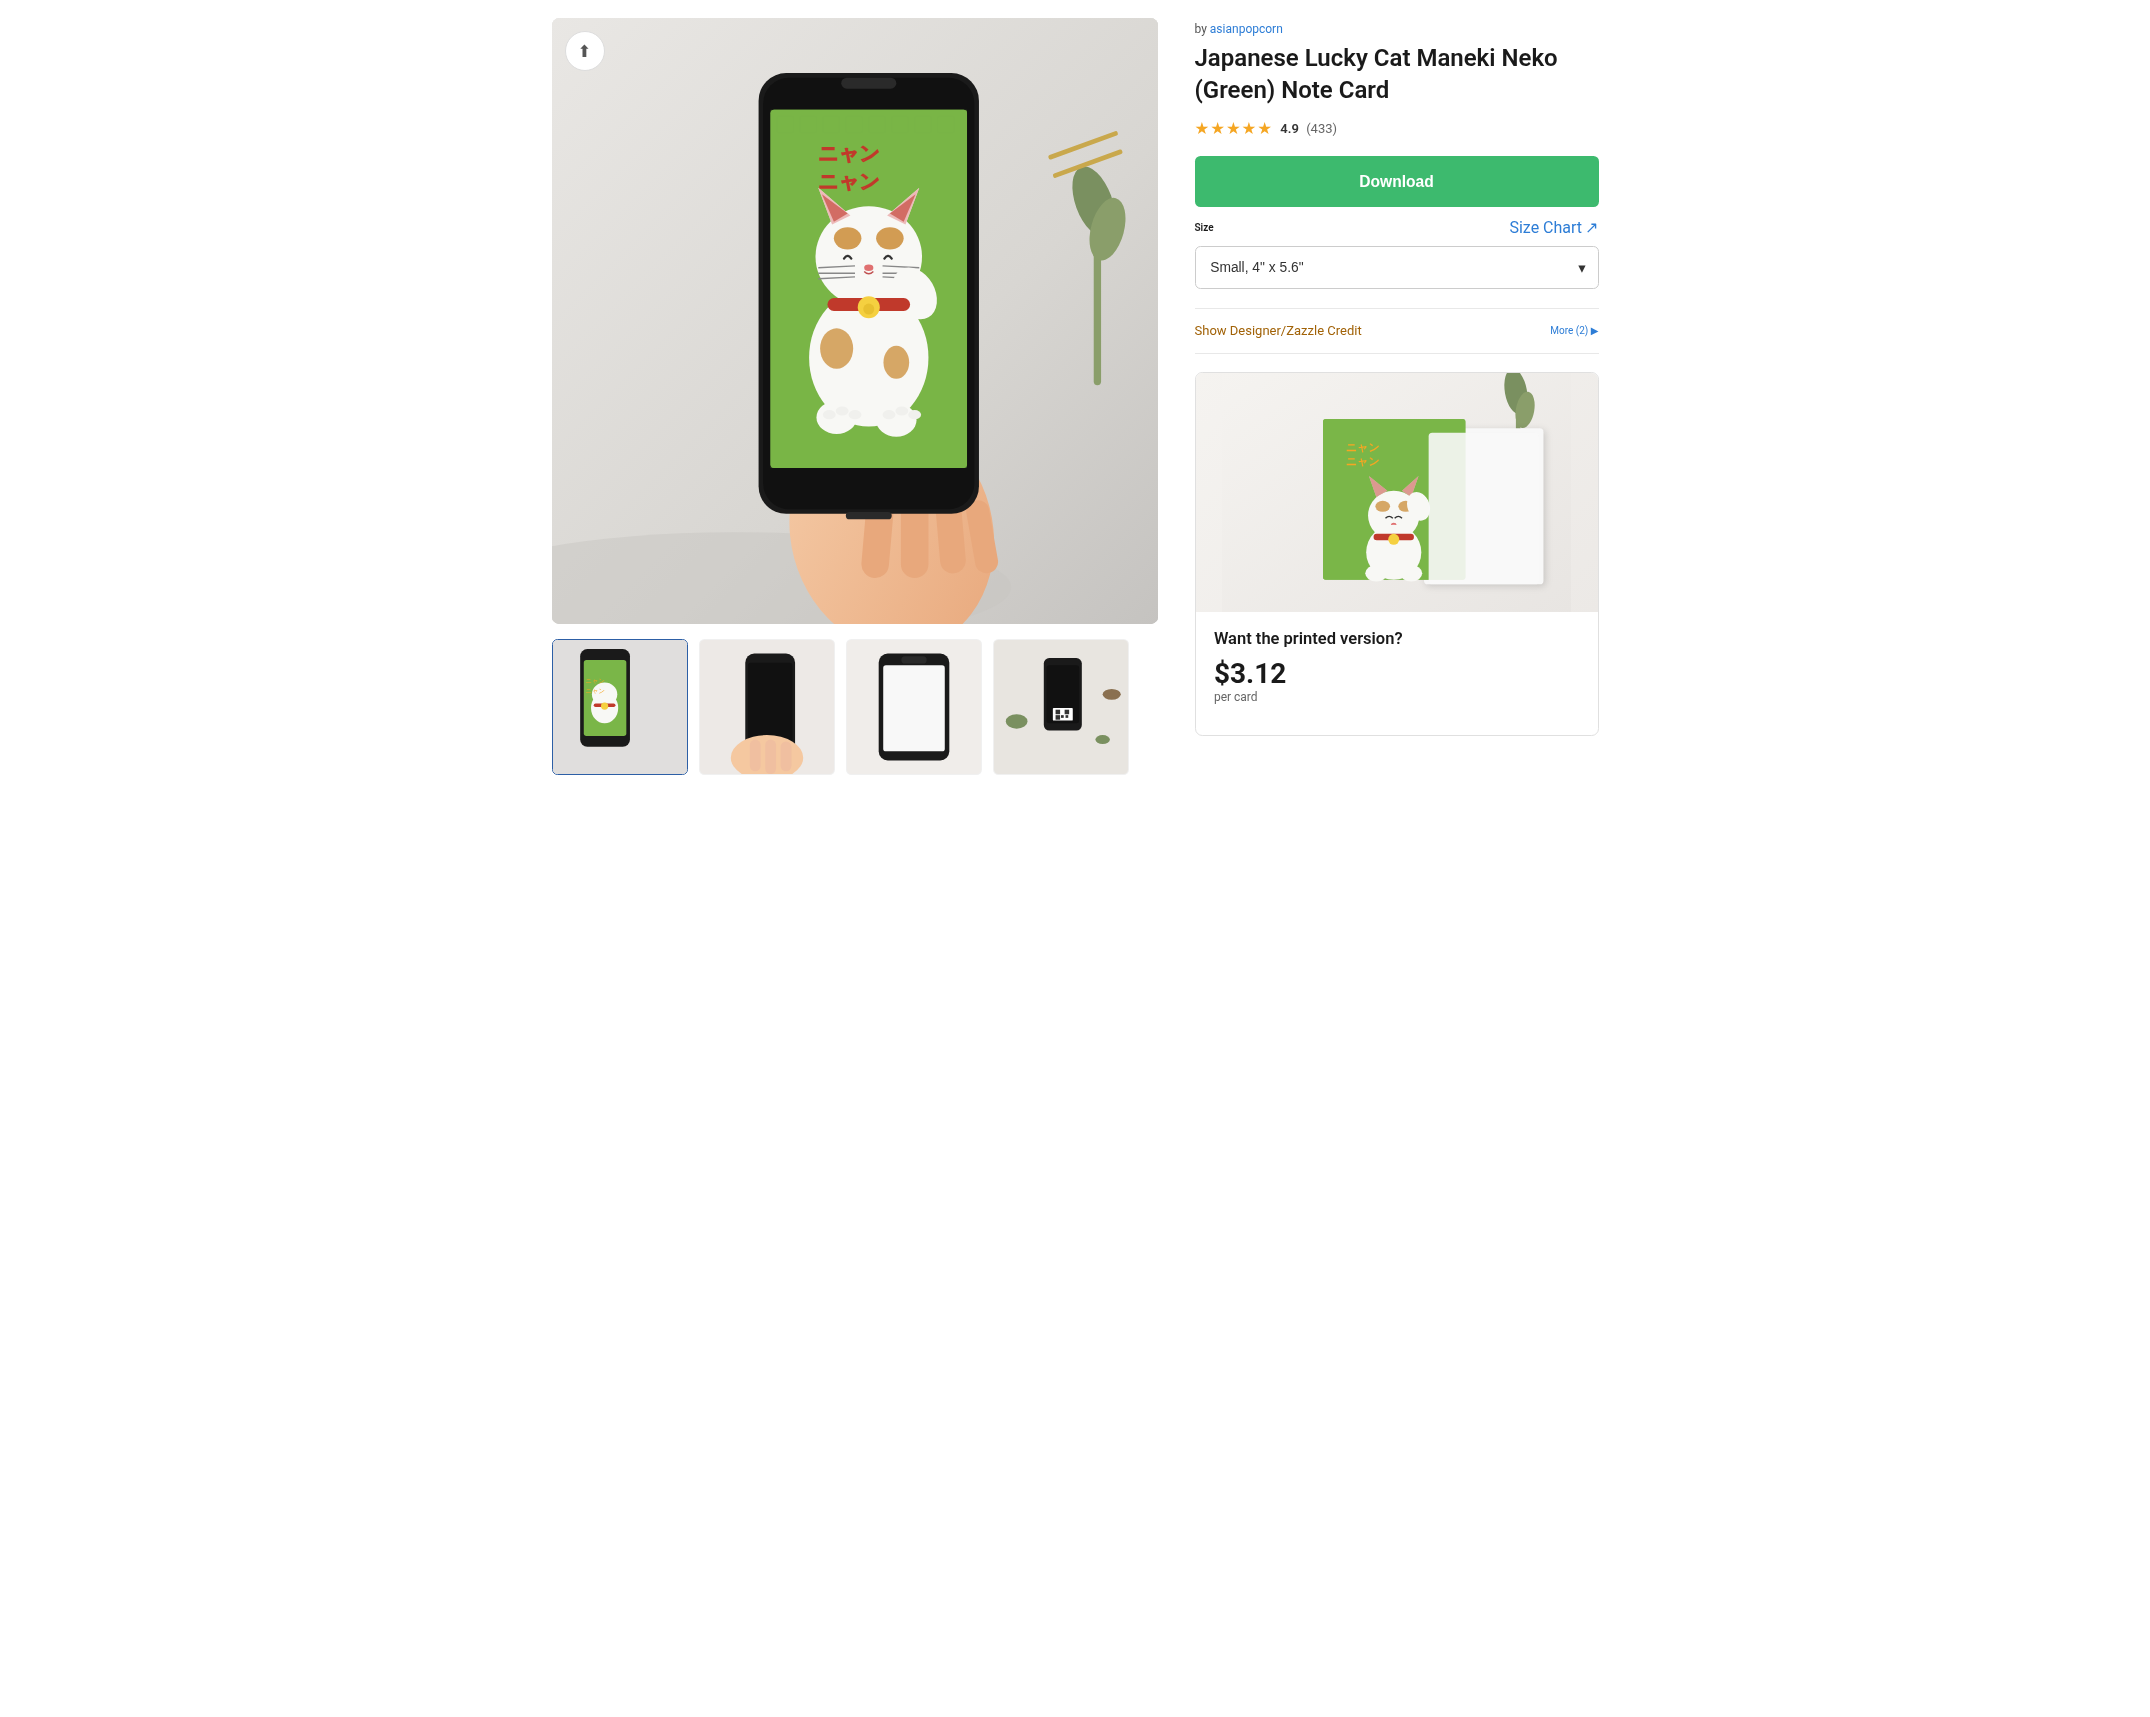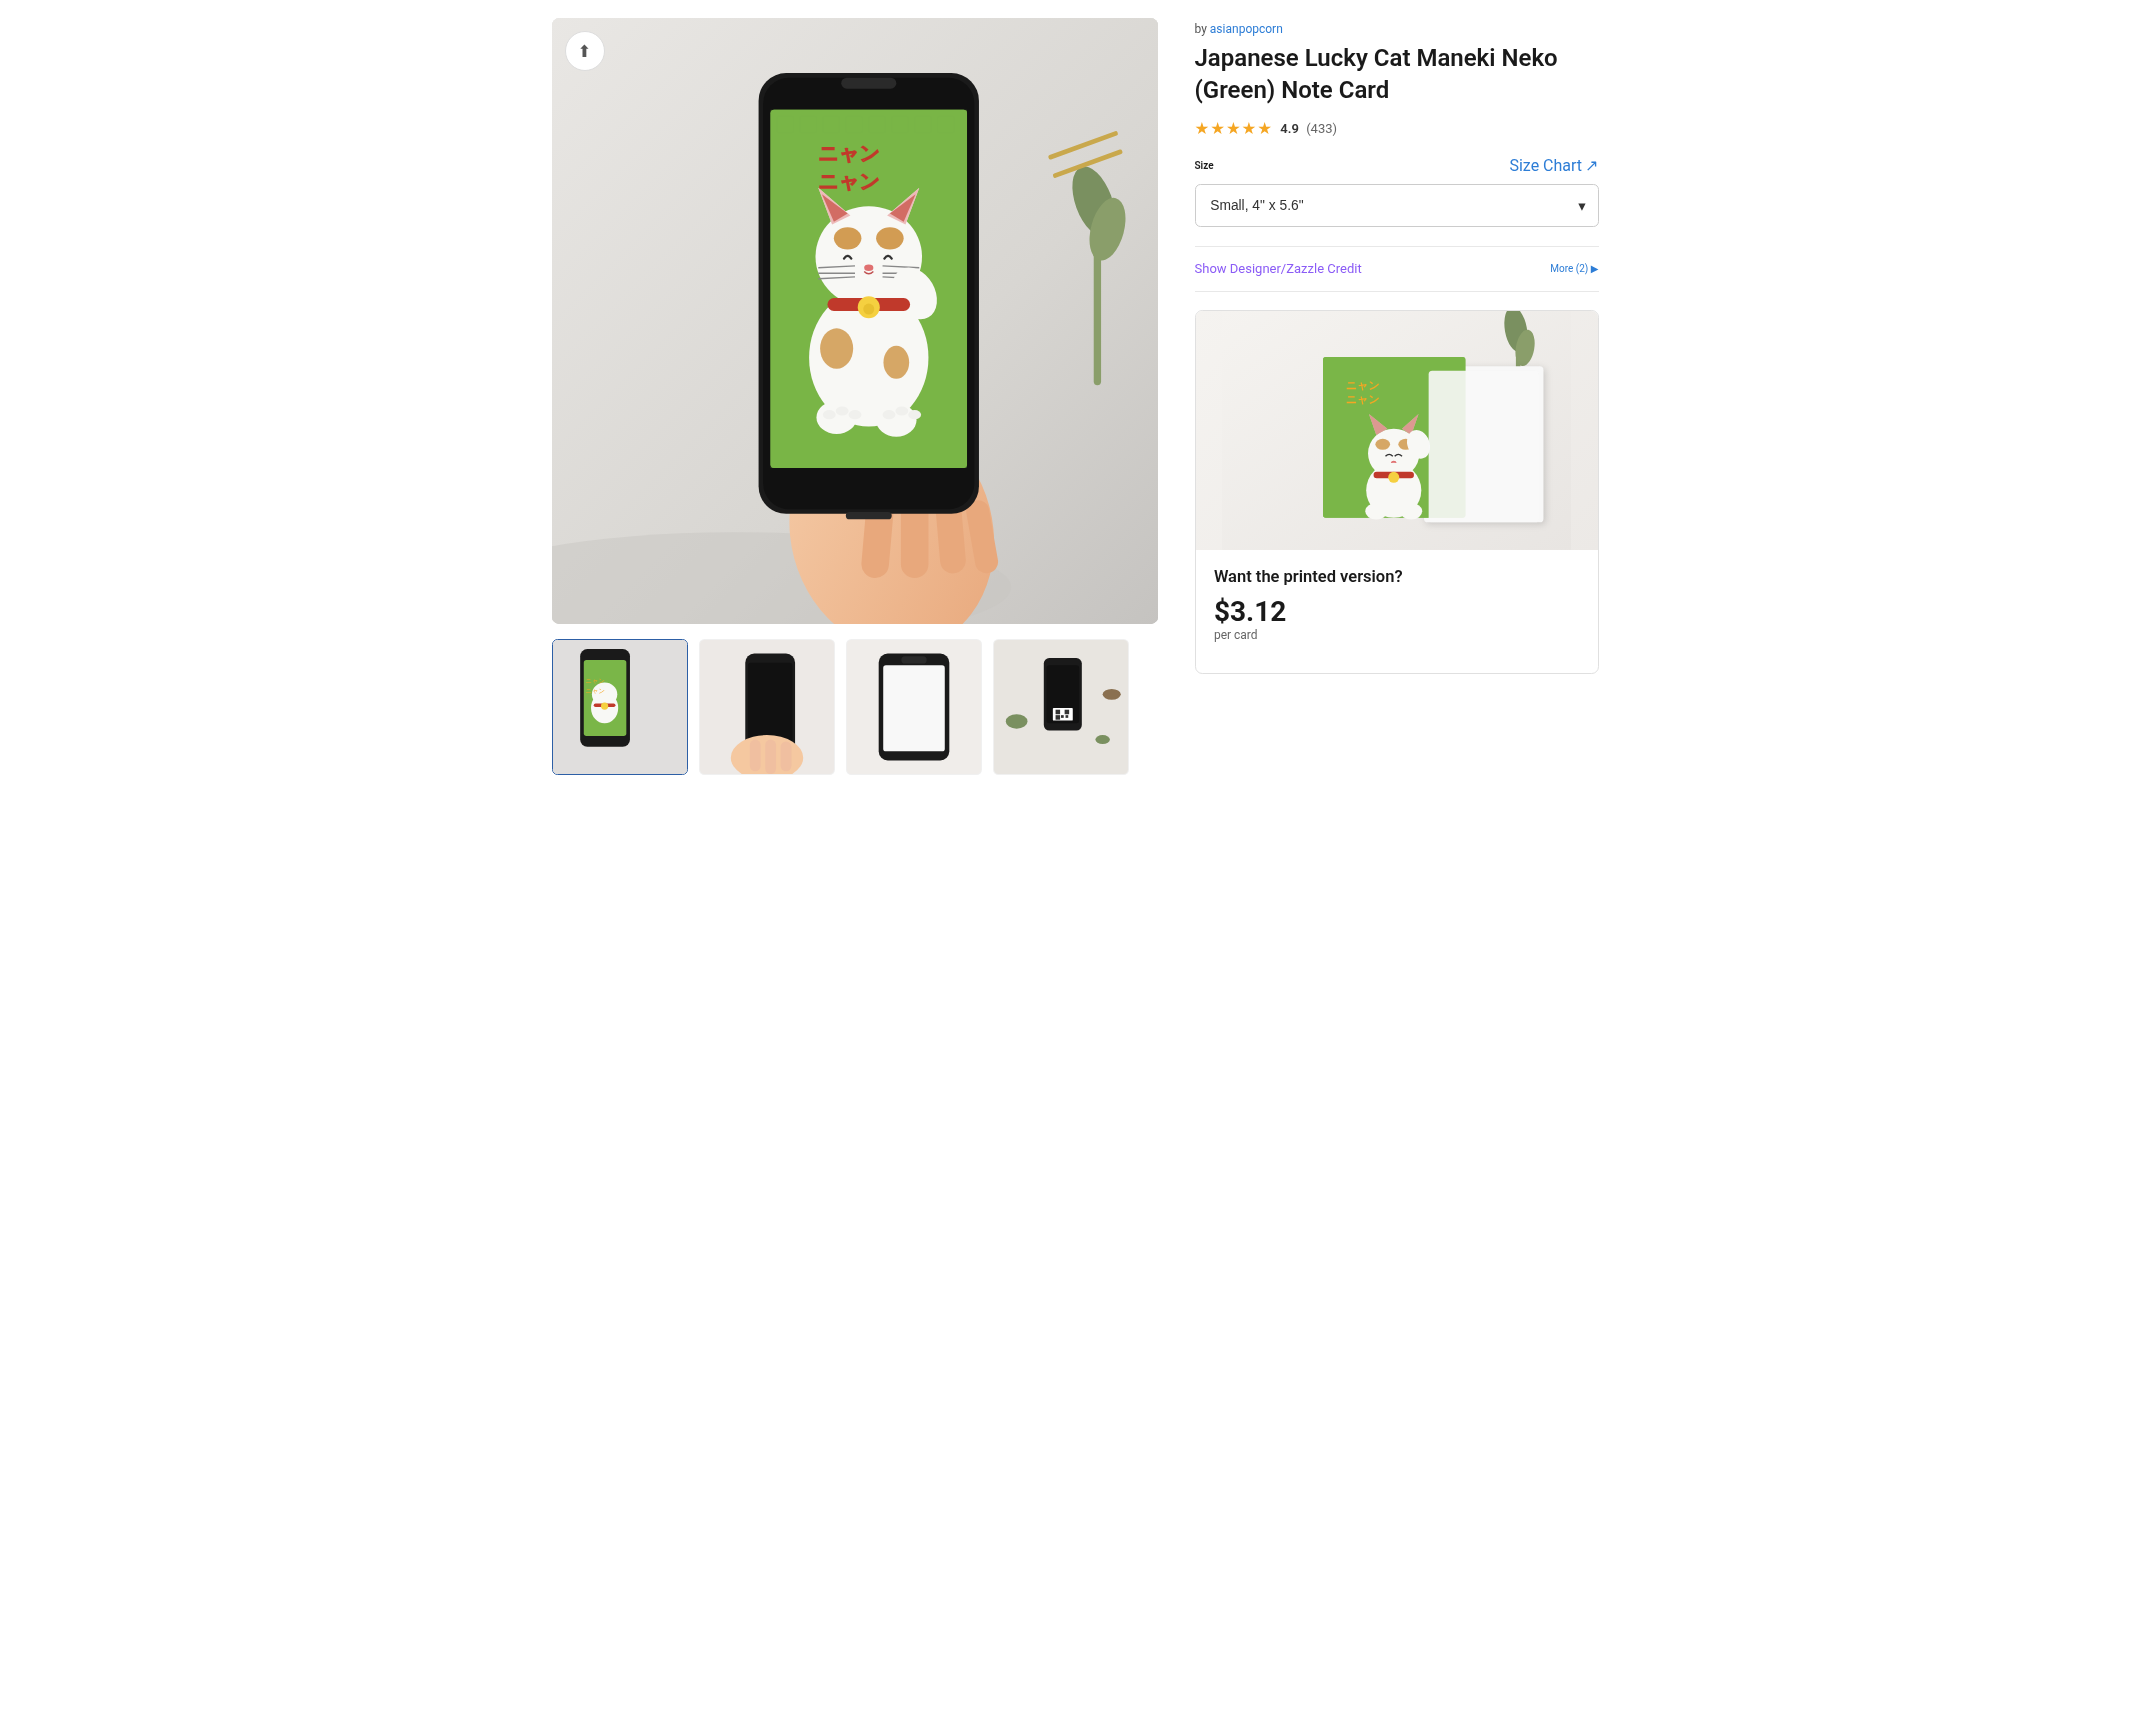"Download" button.download-btn { html: none -> <button>Download</button> }
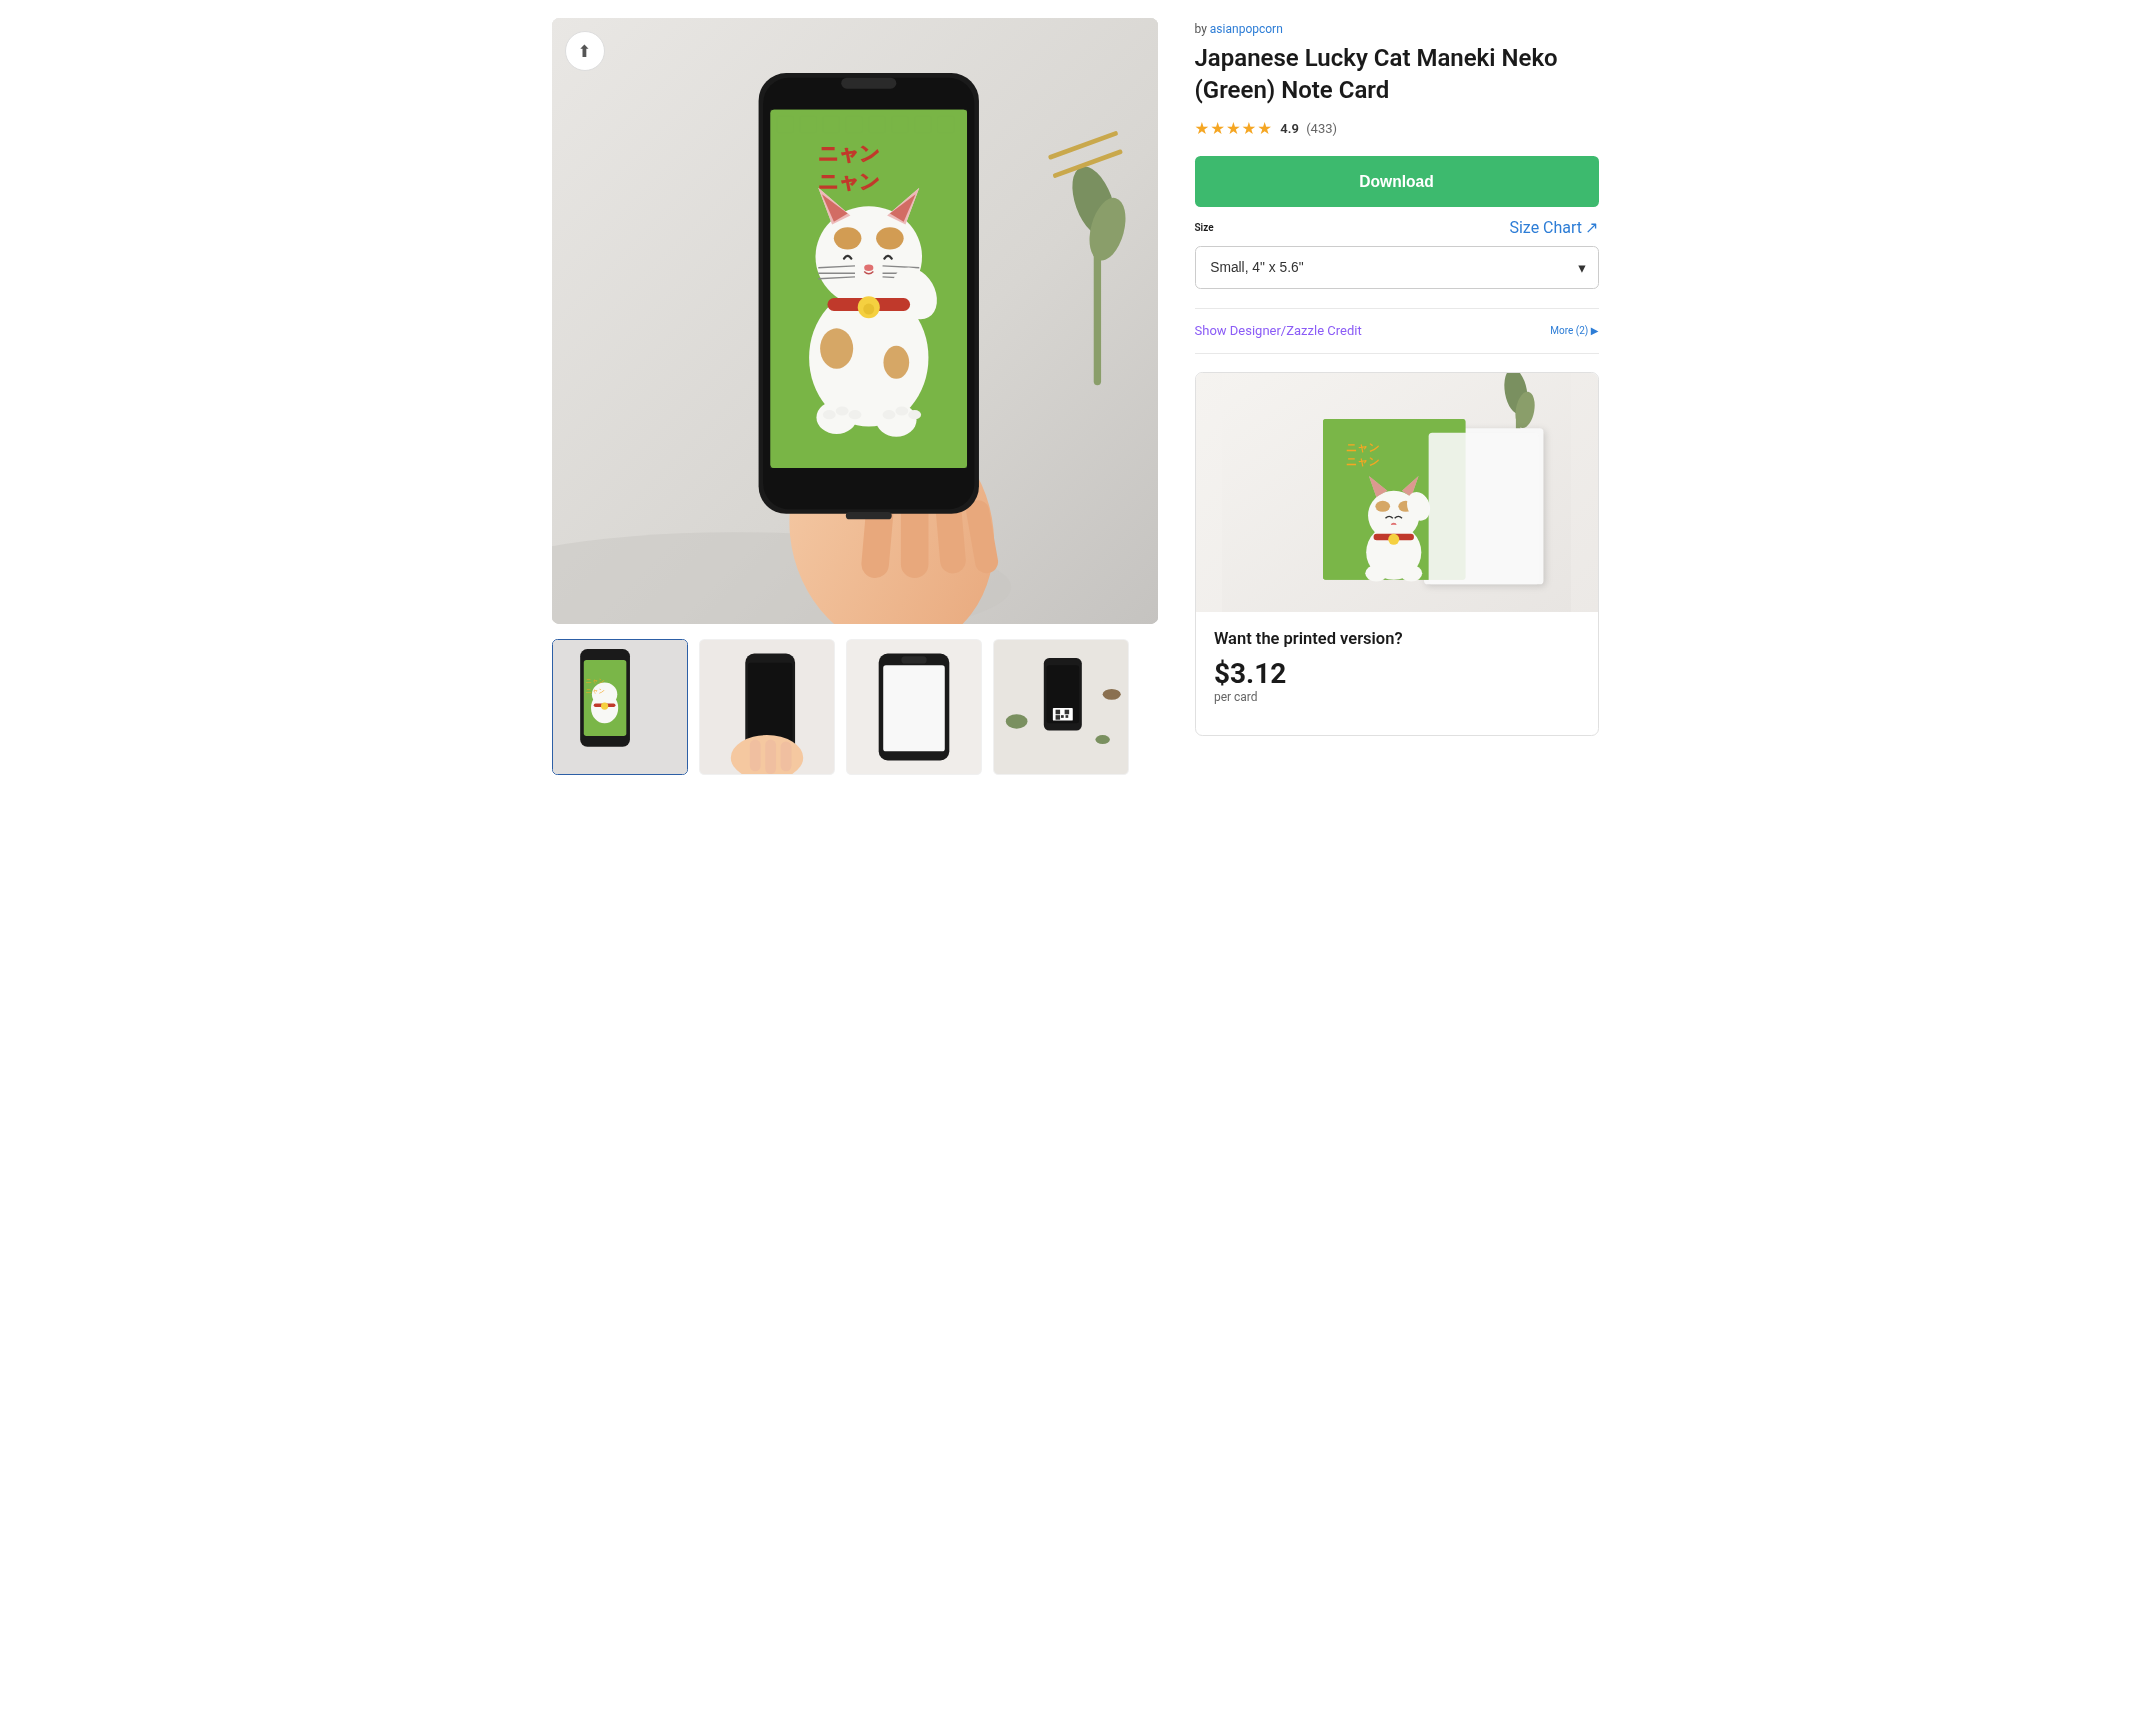"Show Designer/Zazzle Credit" .designer-credit-label { color: #8b5cf6 -> #a16207 }
